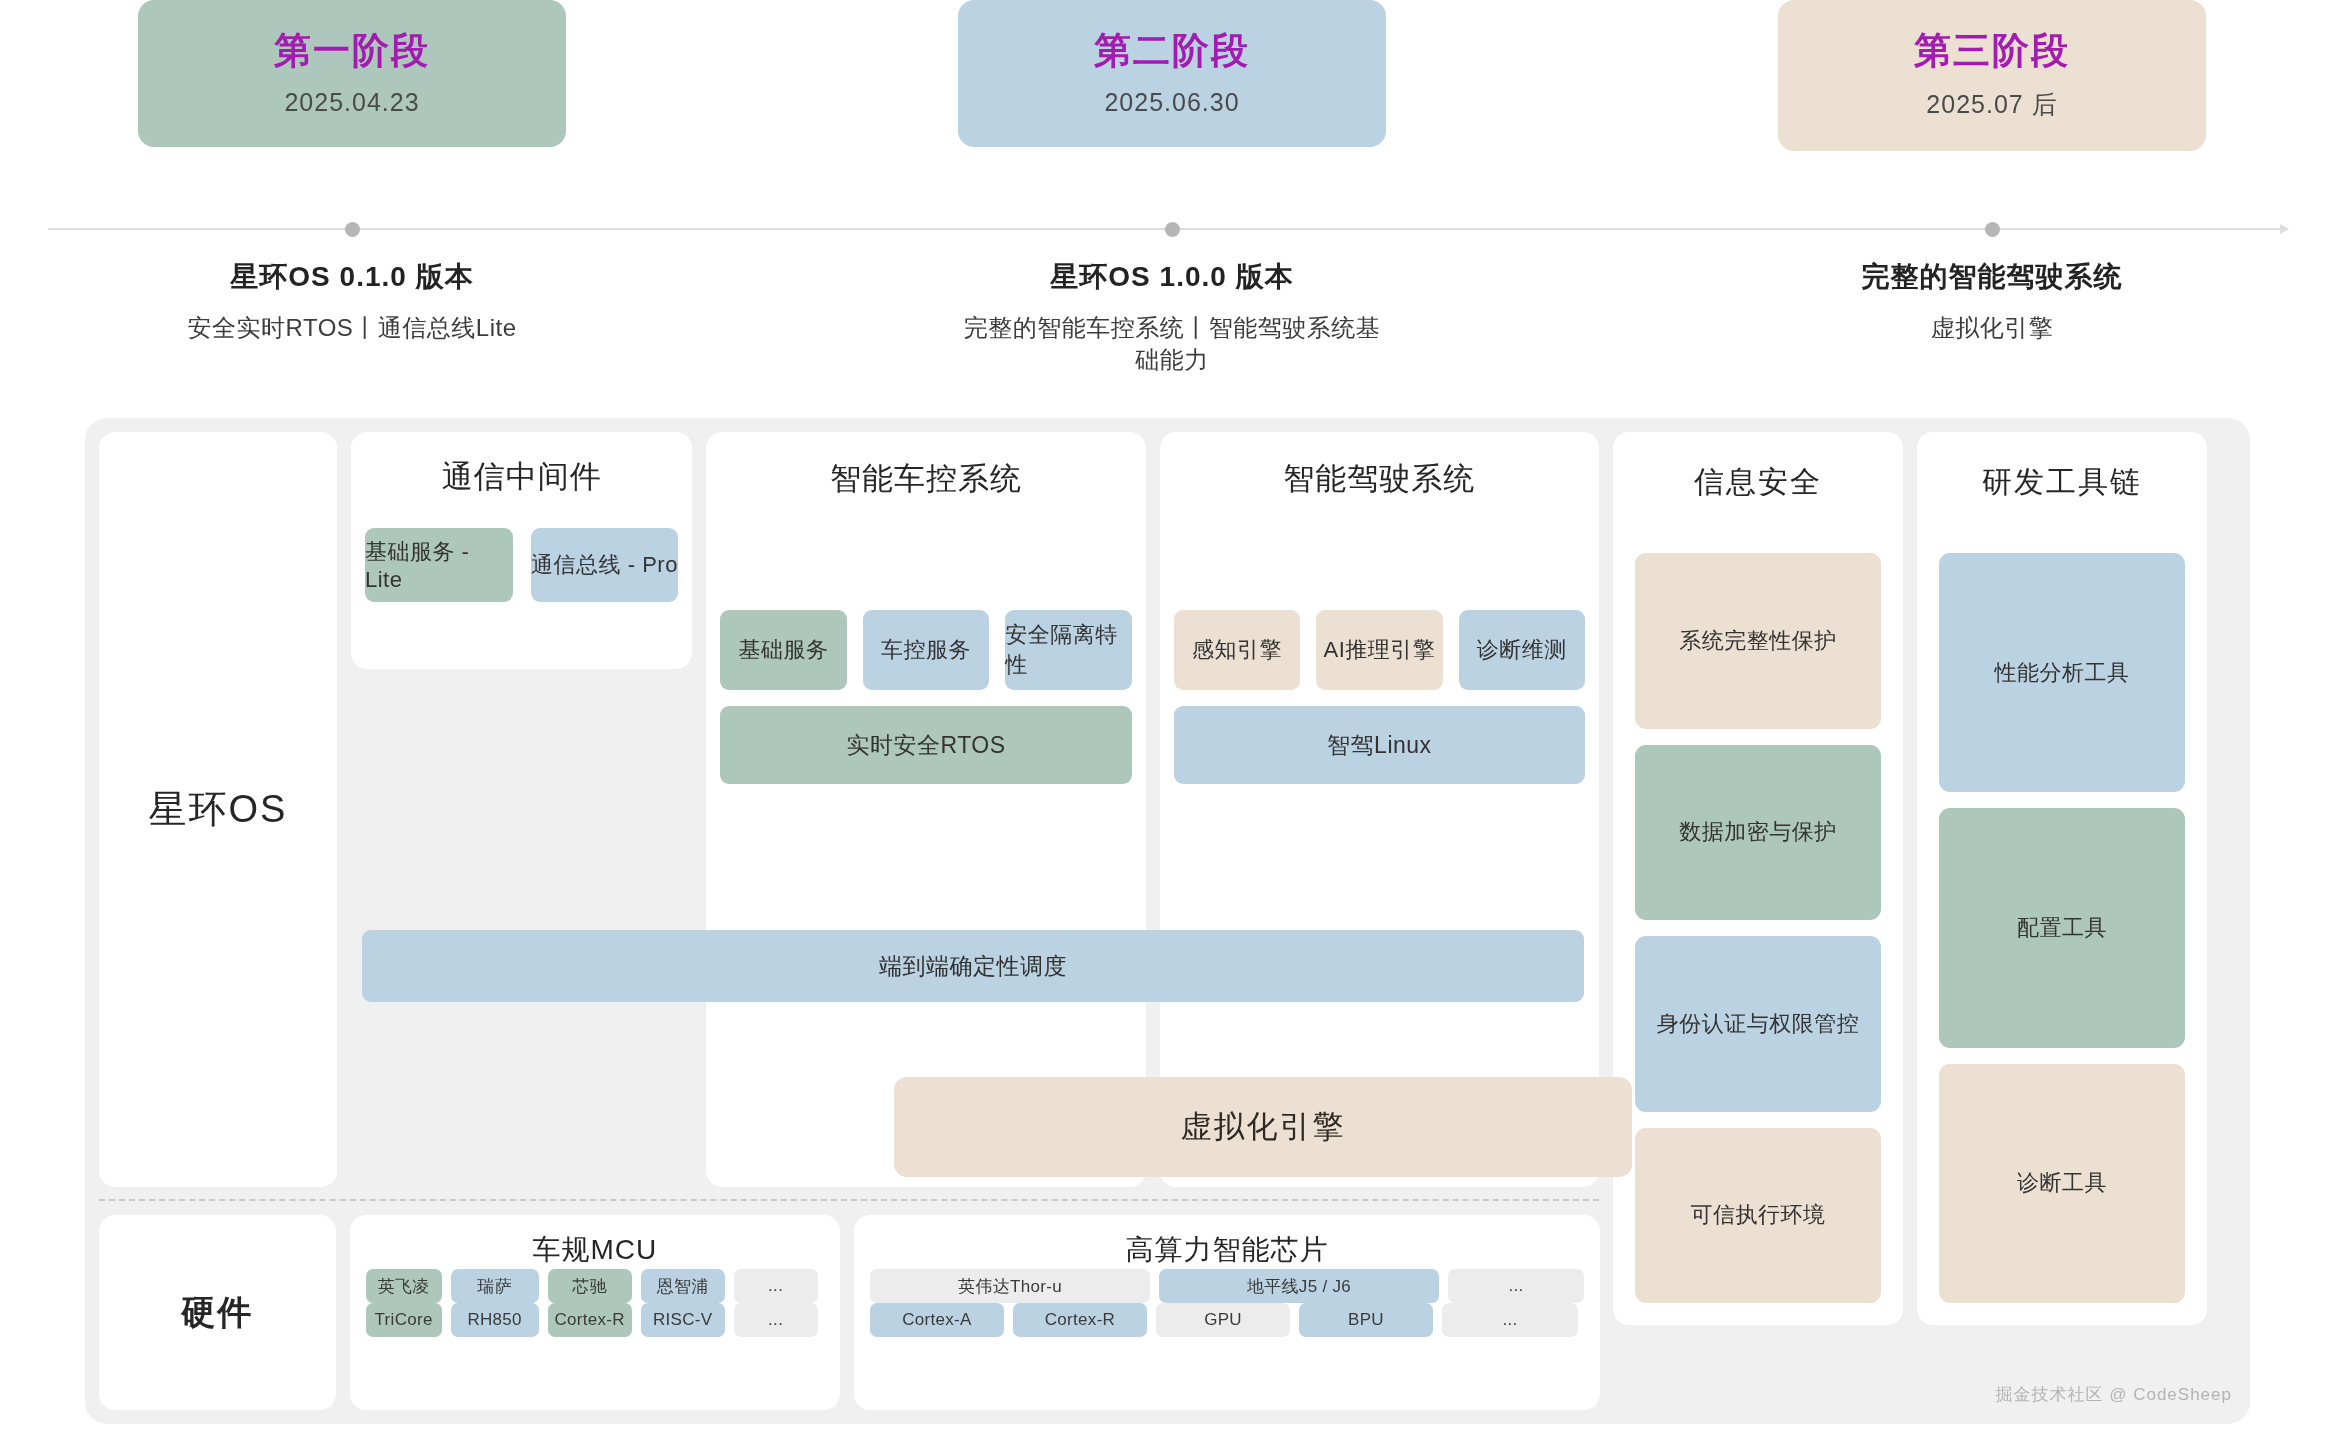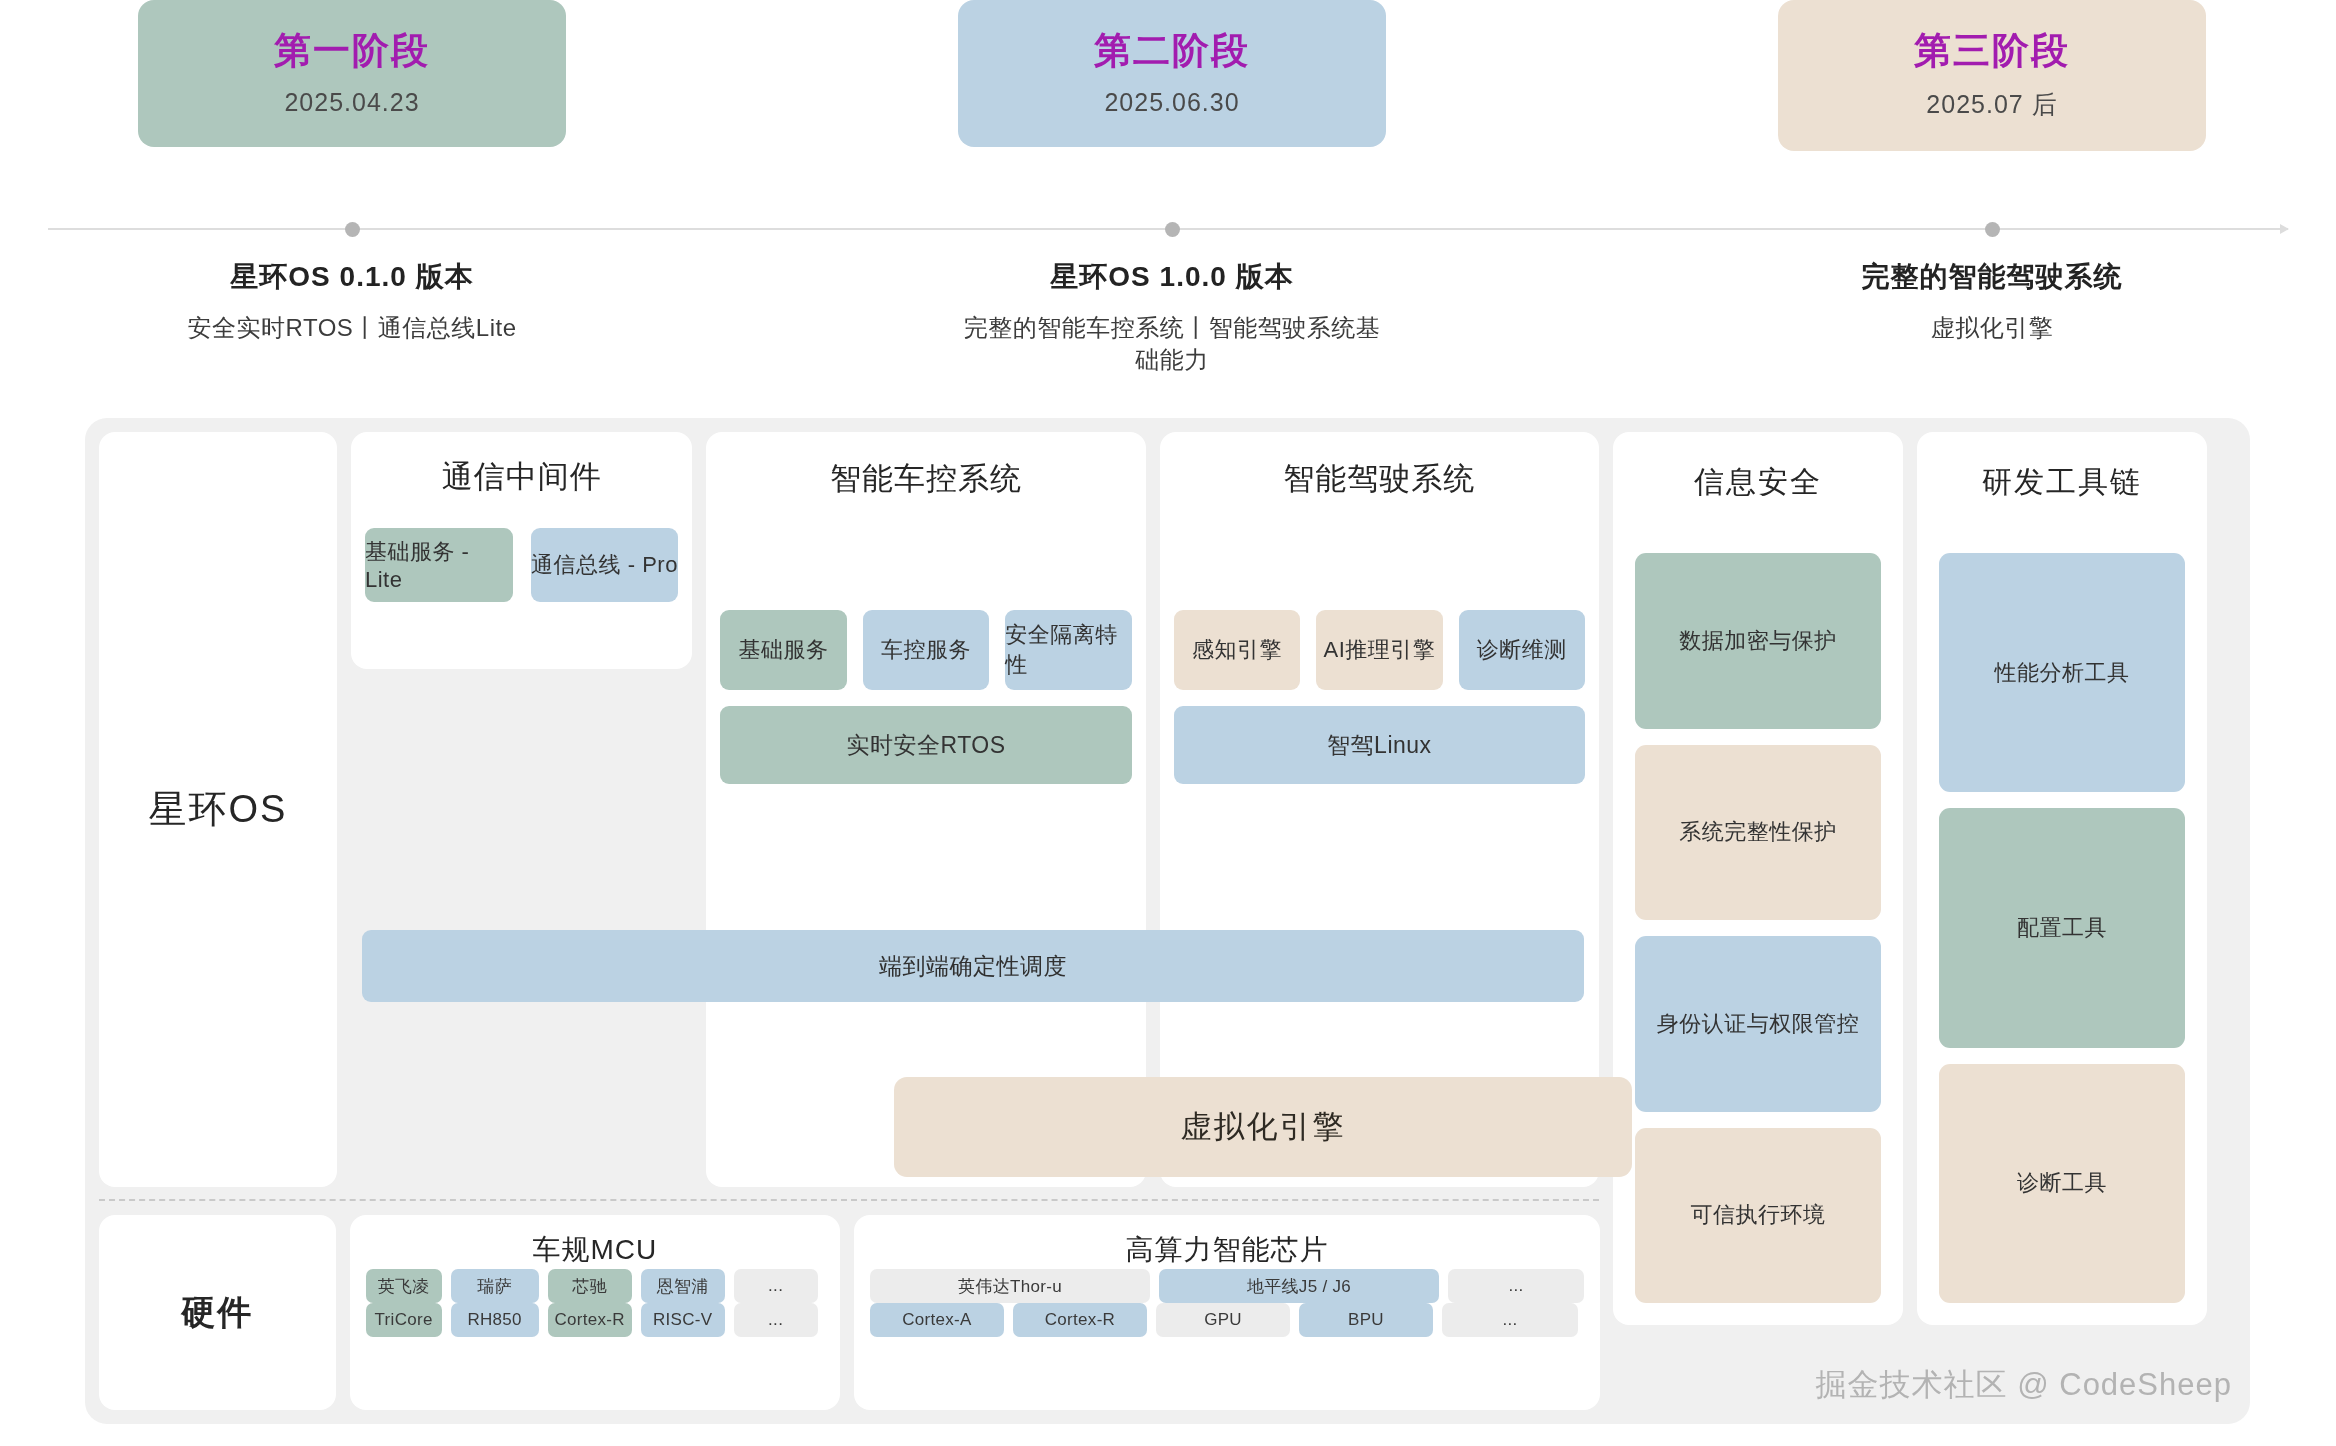"数据加密与保护" div.col-item { order: before "系统完整性保护" -> after "系统完整性保护" }
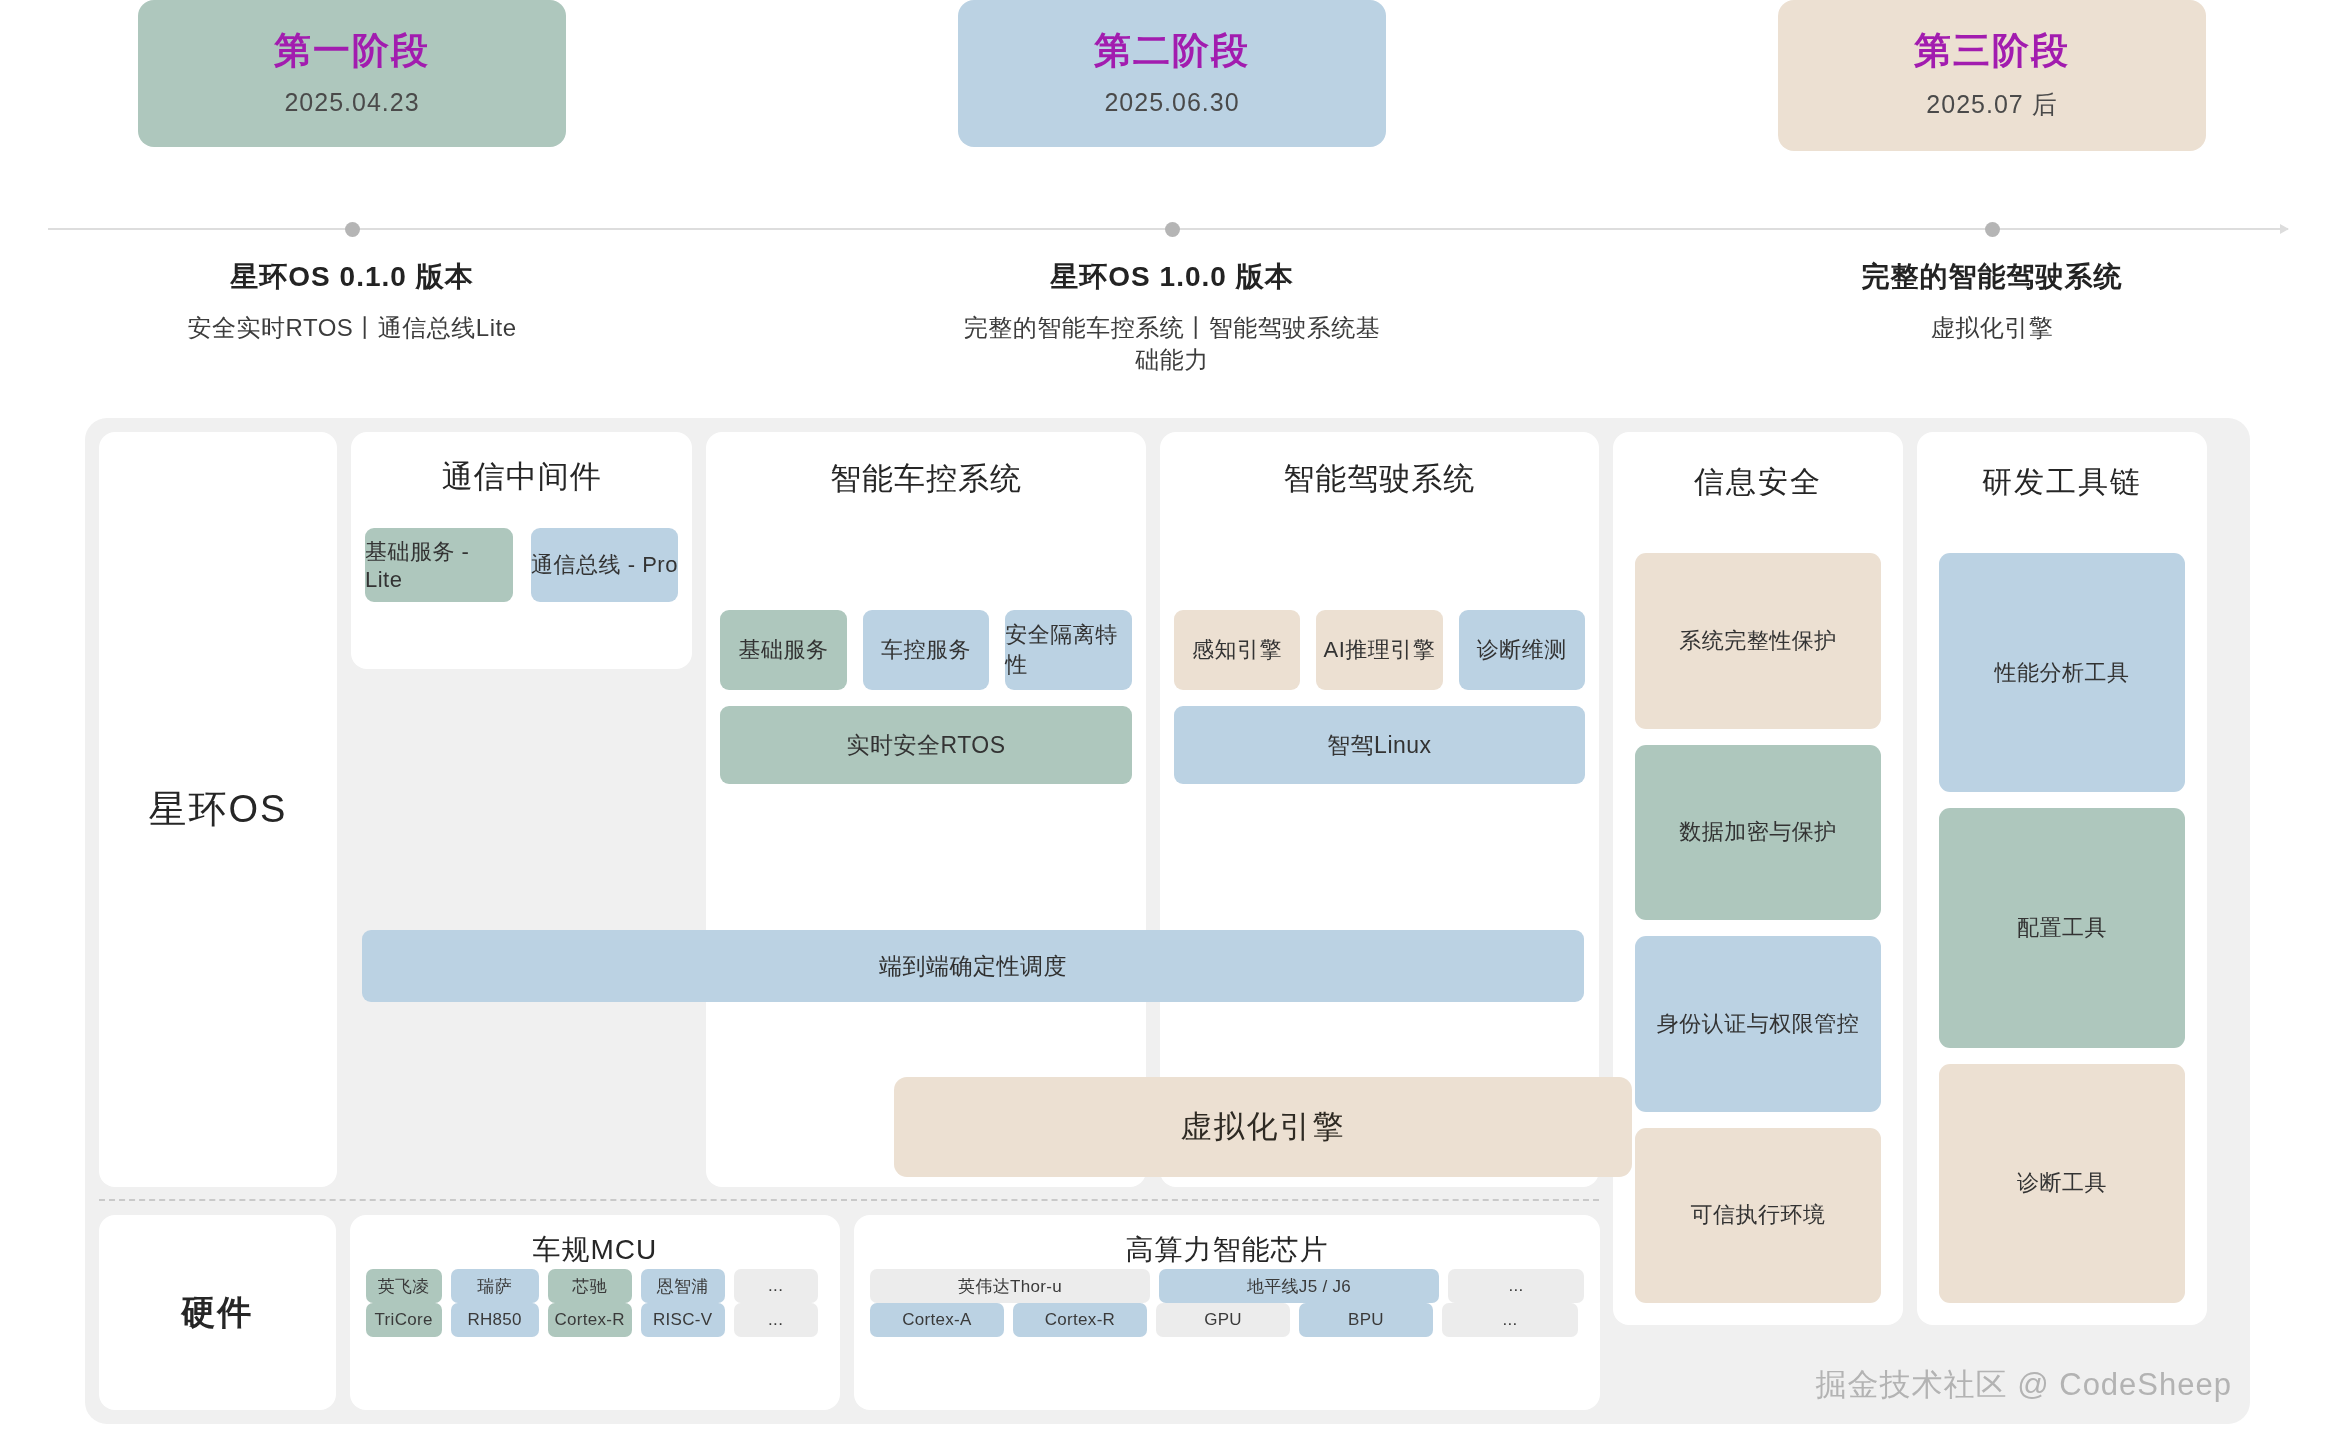"掘金技术社区 @ CodeSheep" .watermark { font-size: 31px -> 17px }
